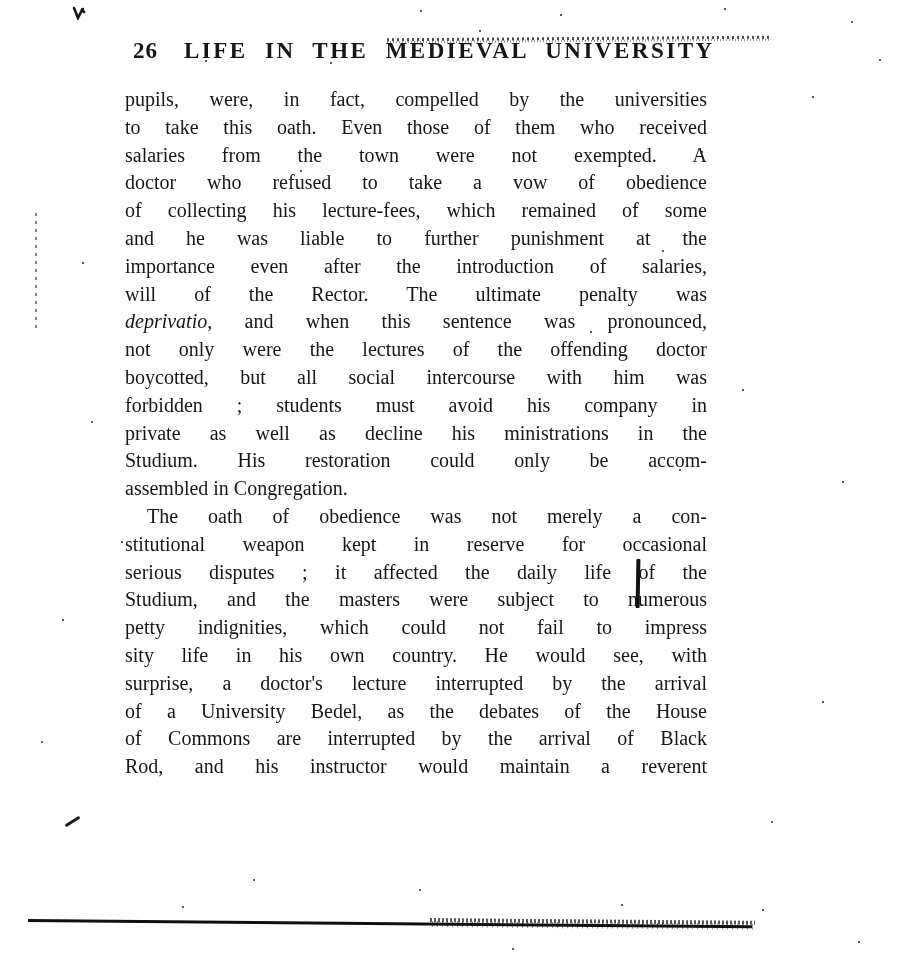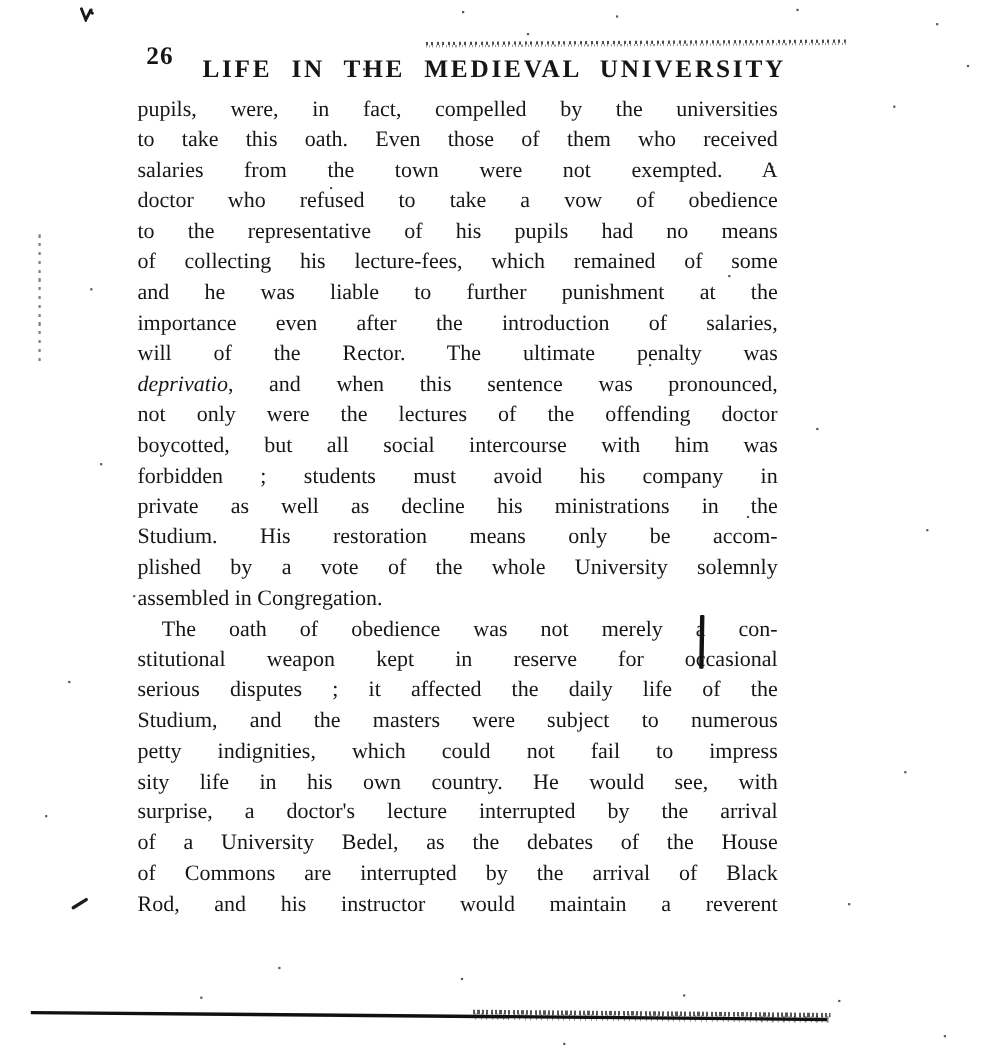"LIFE IN THE MEDIEVAL UNIVERSITY" .running-head .title { margin-top: 12px -> none }
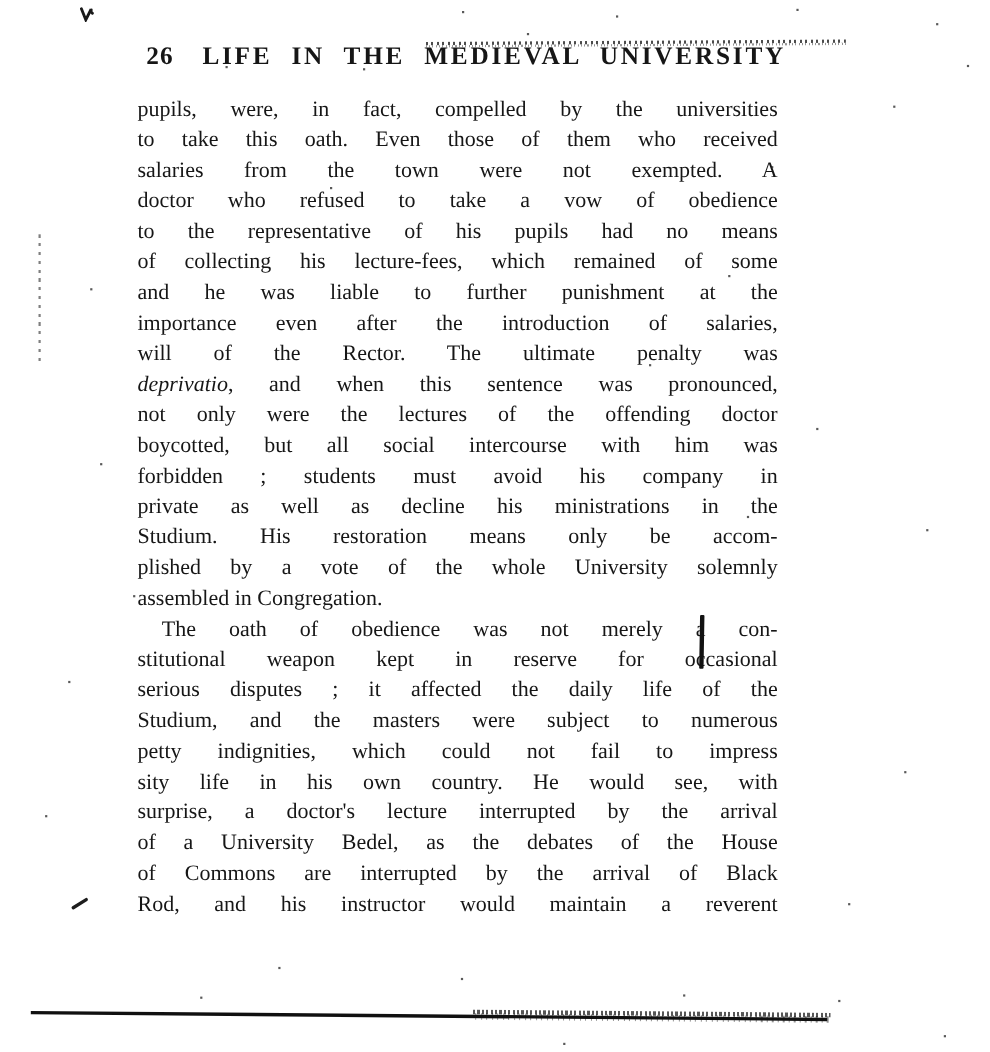"to the representative of his" div.line { html: <div>to the representative of his pupils had no means</div> -> none }
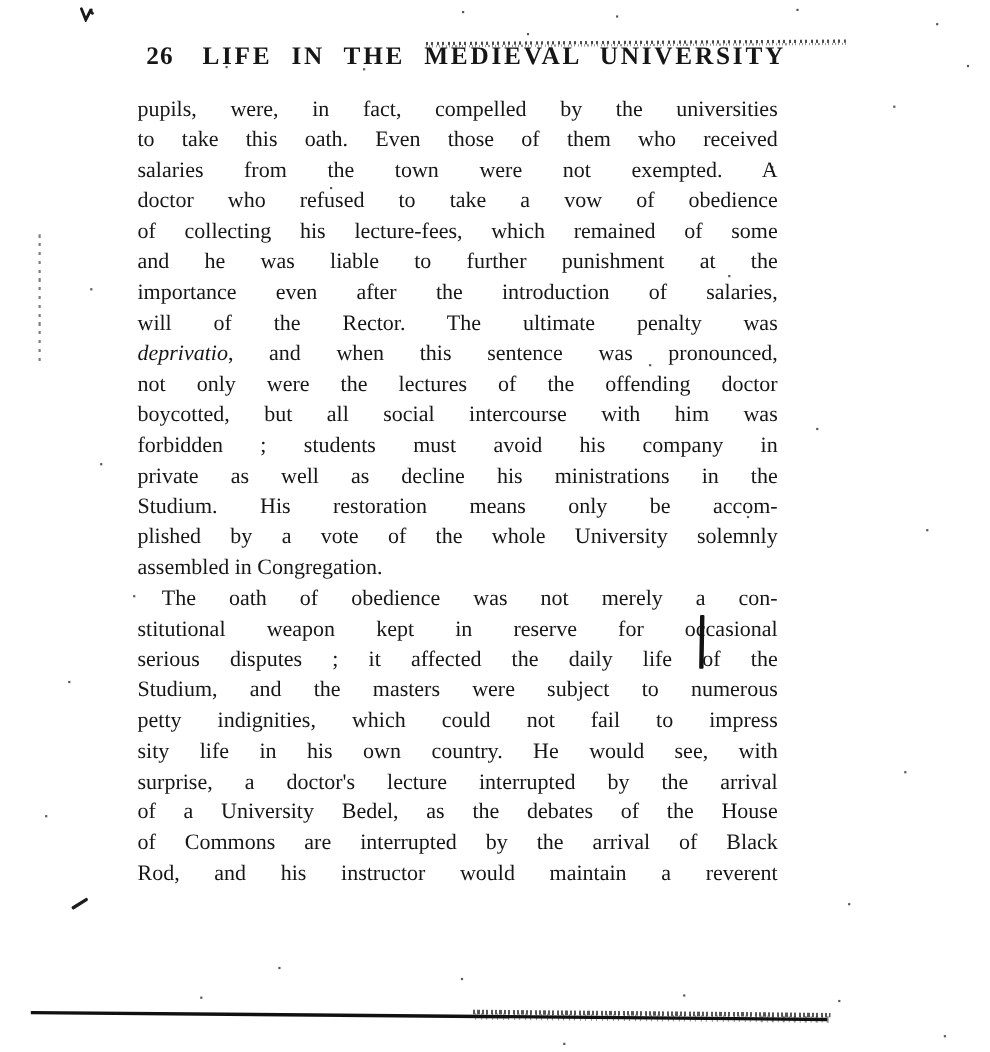"Studium. His restoration means only" div.line { text: means -> could }
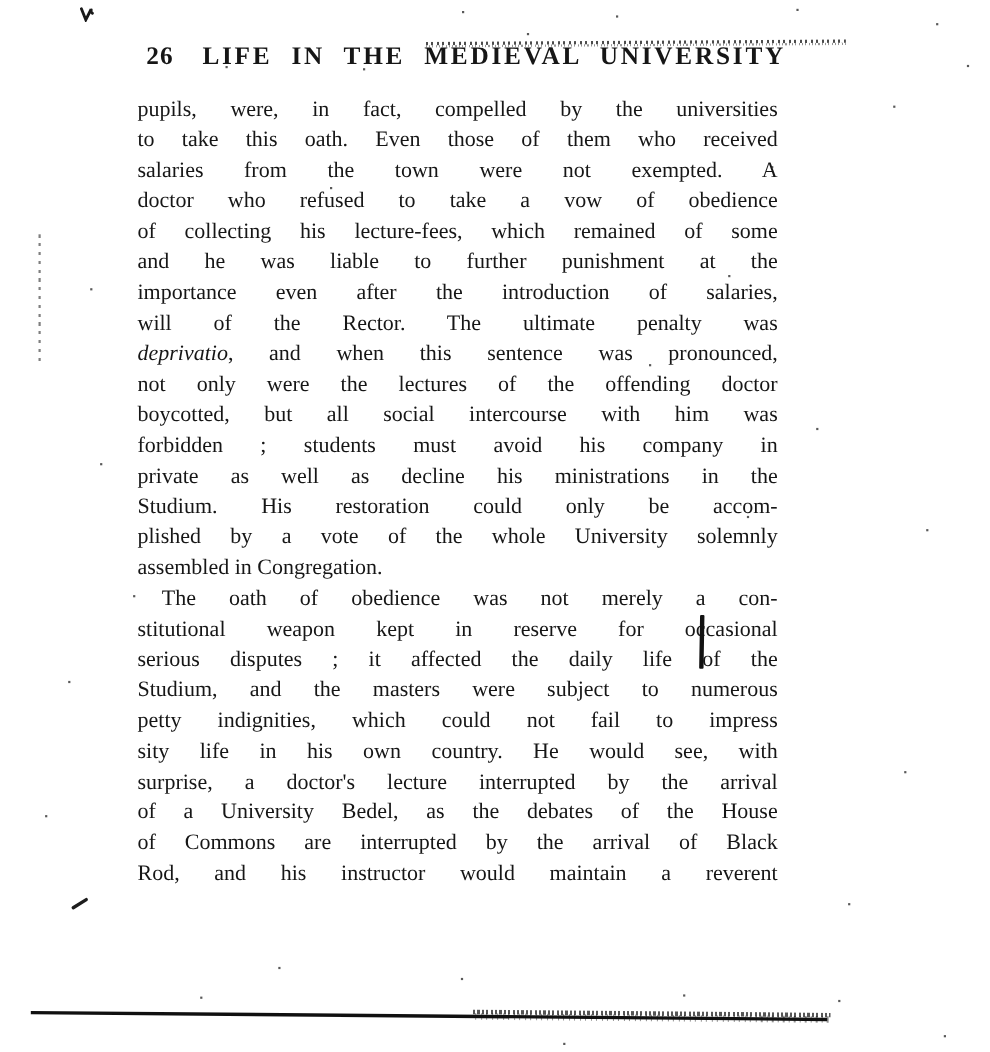"plished by a vote of" div.line { html: <div>plished by a vote of the whole University solemnly</div> -> none }
